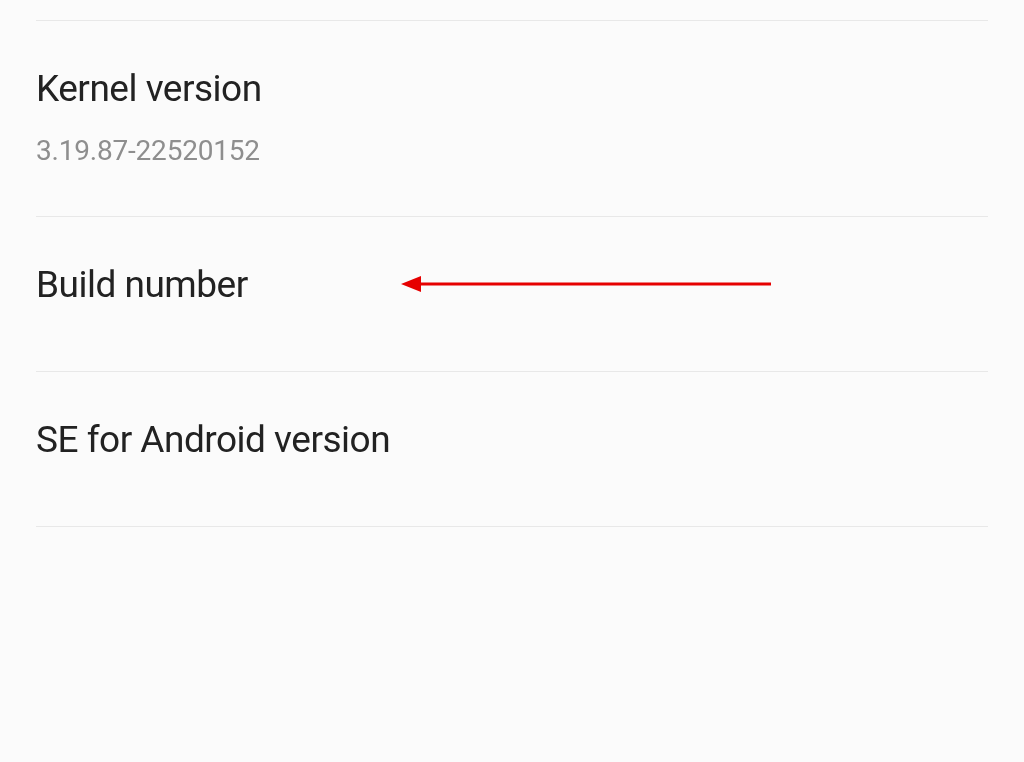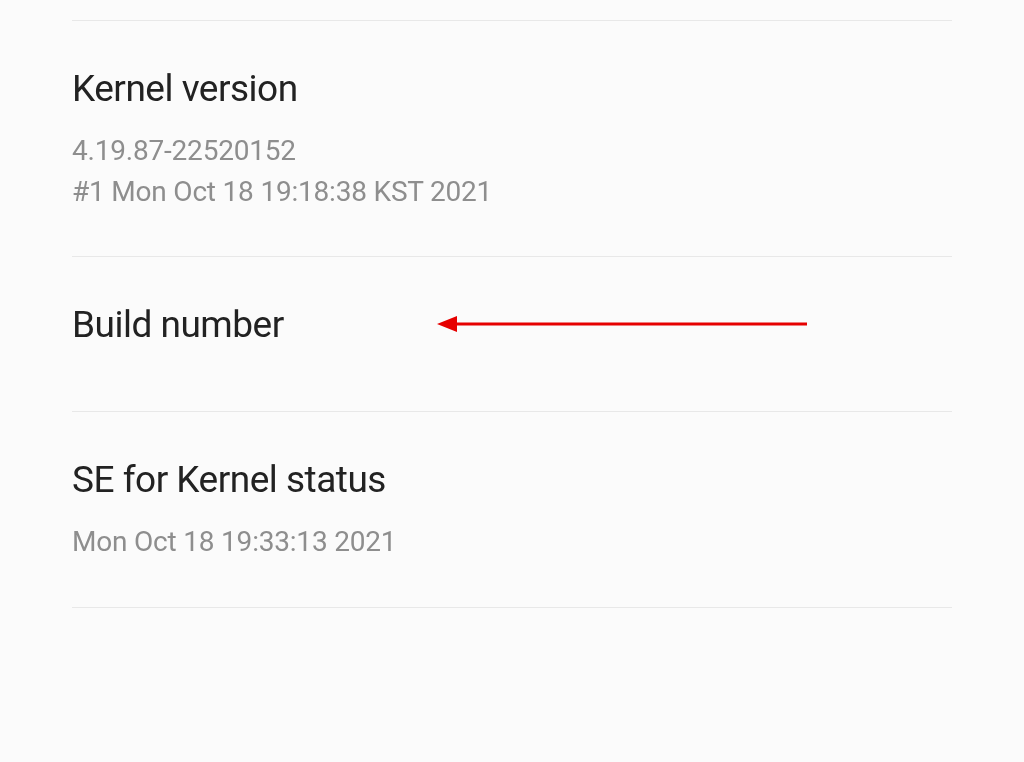"Kernel version" .container { padding: 0 72px -> 0 36px }
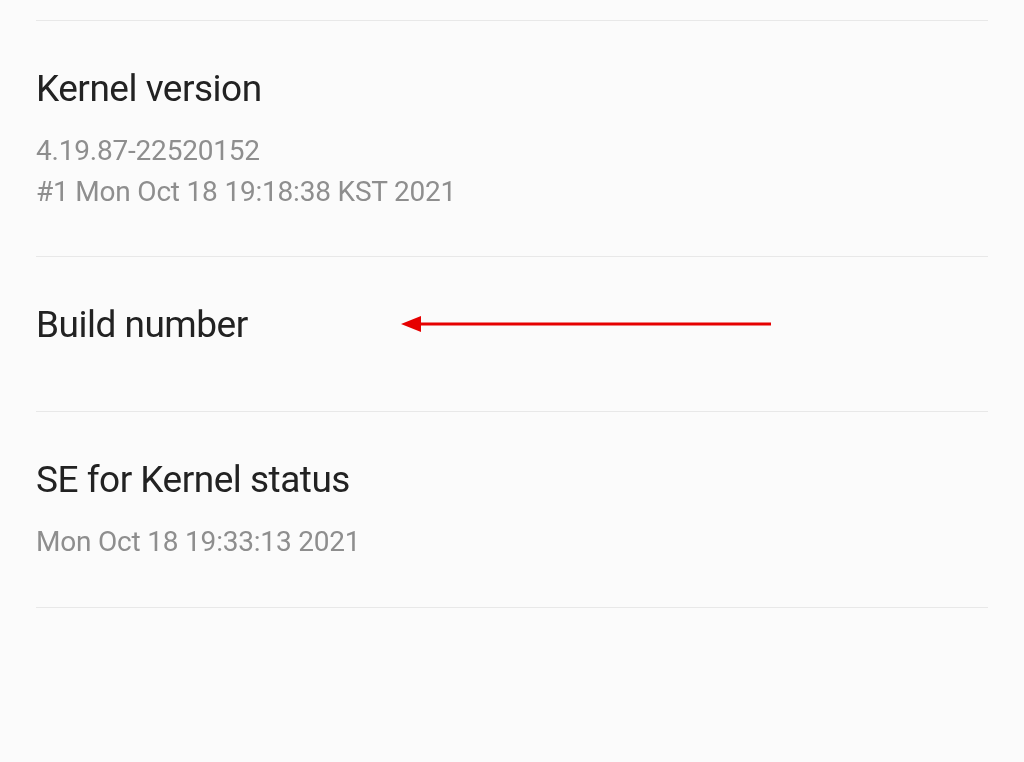"4.19.87-22520152" div { text: 4.19.87-22520152 -> 3.19.87-22520152 }
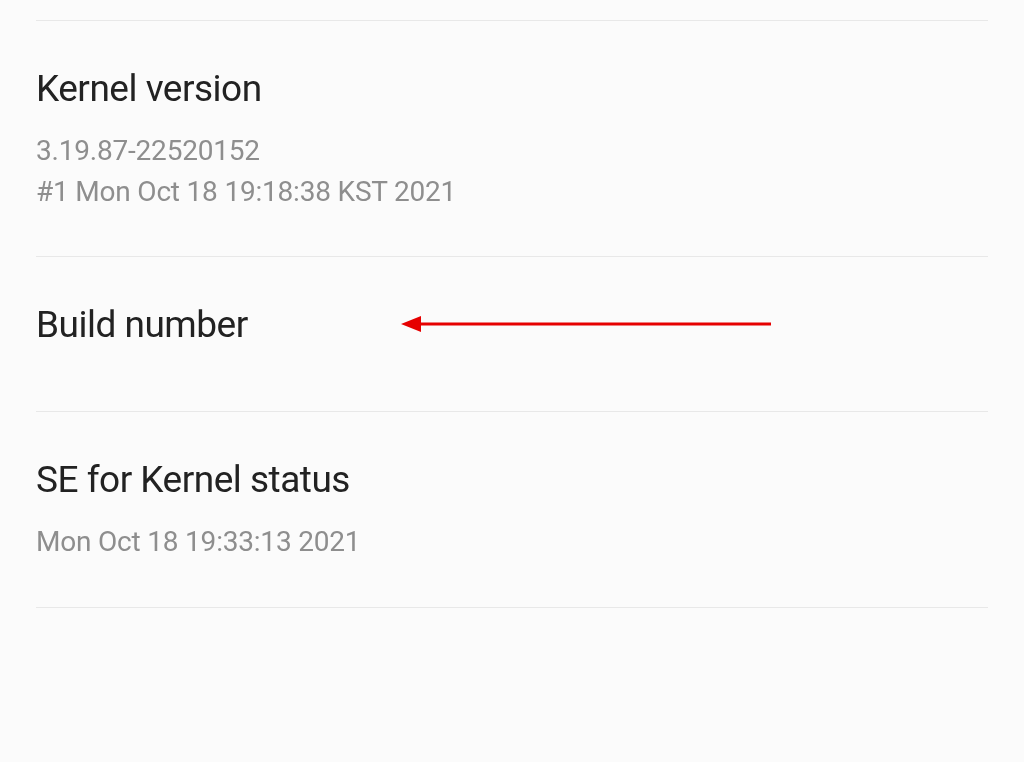"#1 Mon Oct 18 19:18:38" div { html: <div>#1 Mon Oct 18 19:18:38 KST 2021</div> -> none }
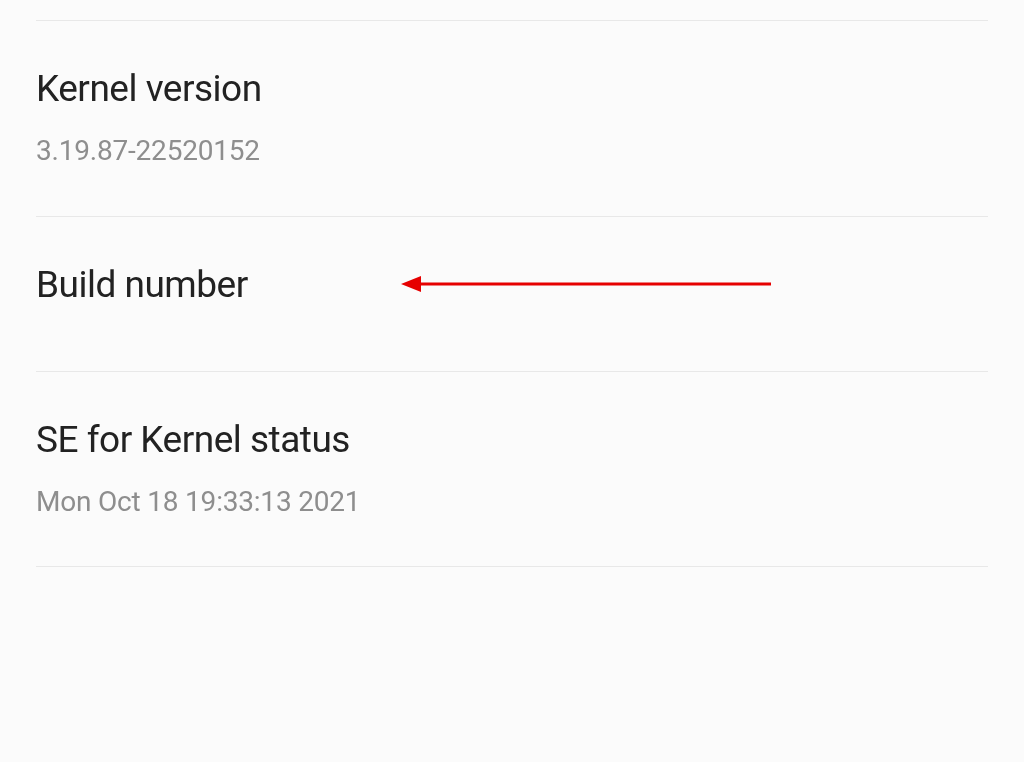"SE for Kernel status" div.section-title { text: Kernel status -> Android version }
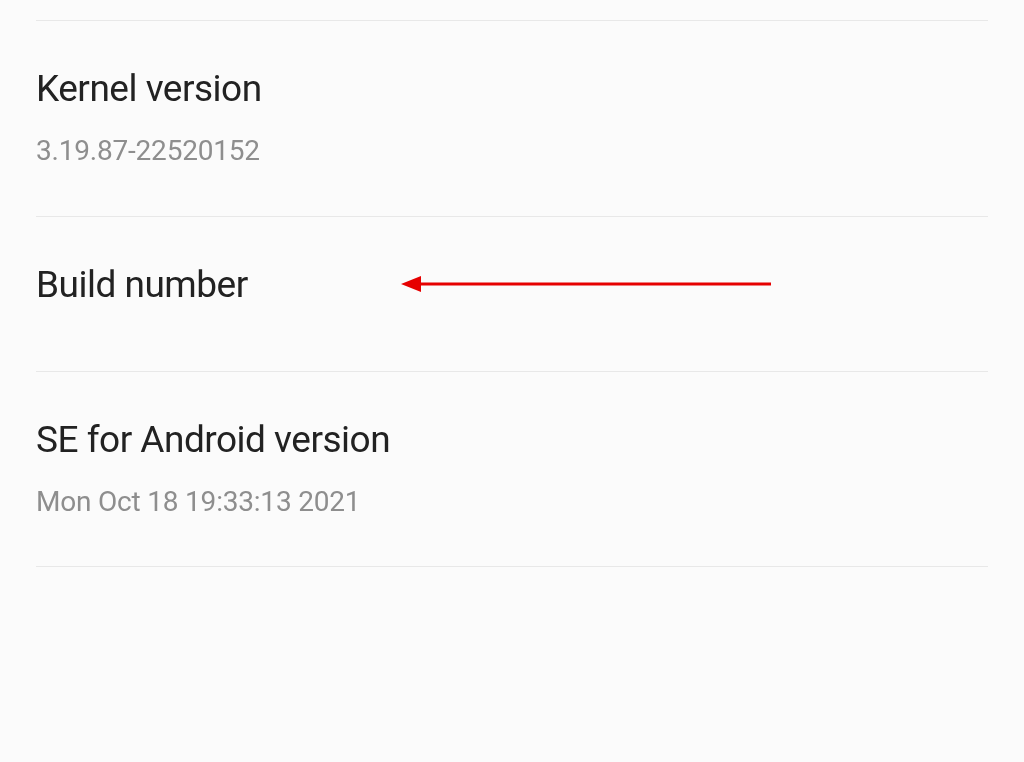"Mon Oct 18 19:33:13 2021" div { html: <div>Mon Oct 18 19:33:13 2021</div> -> none }
